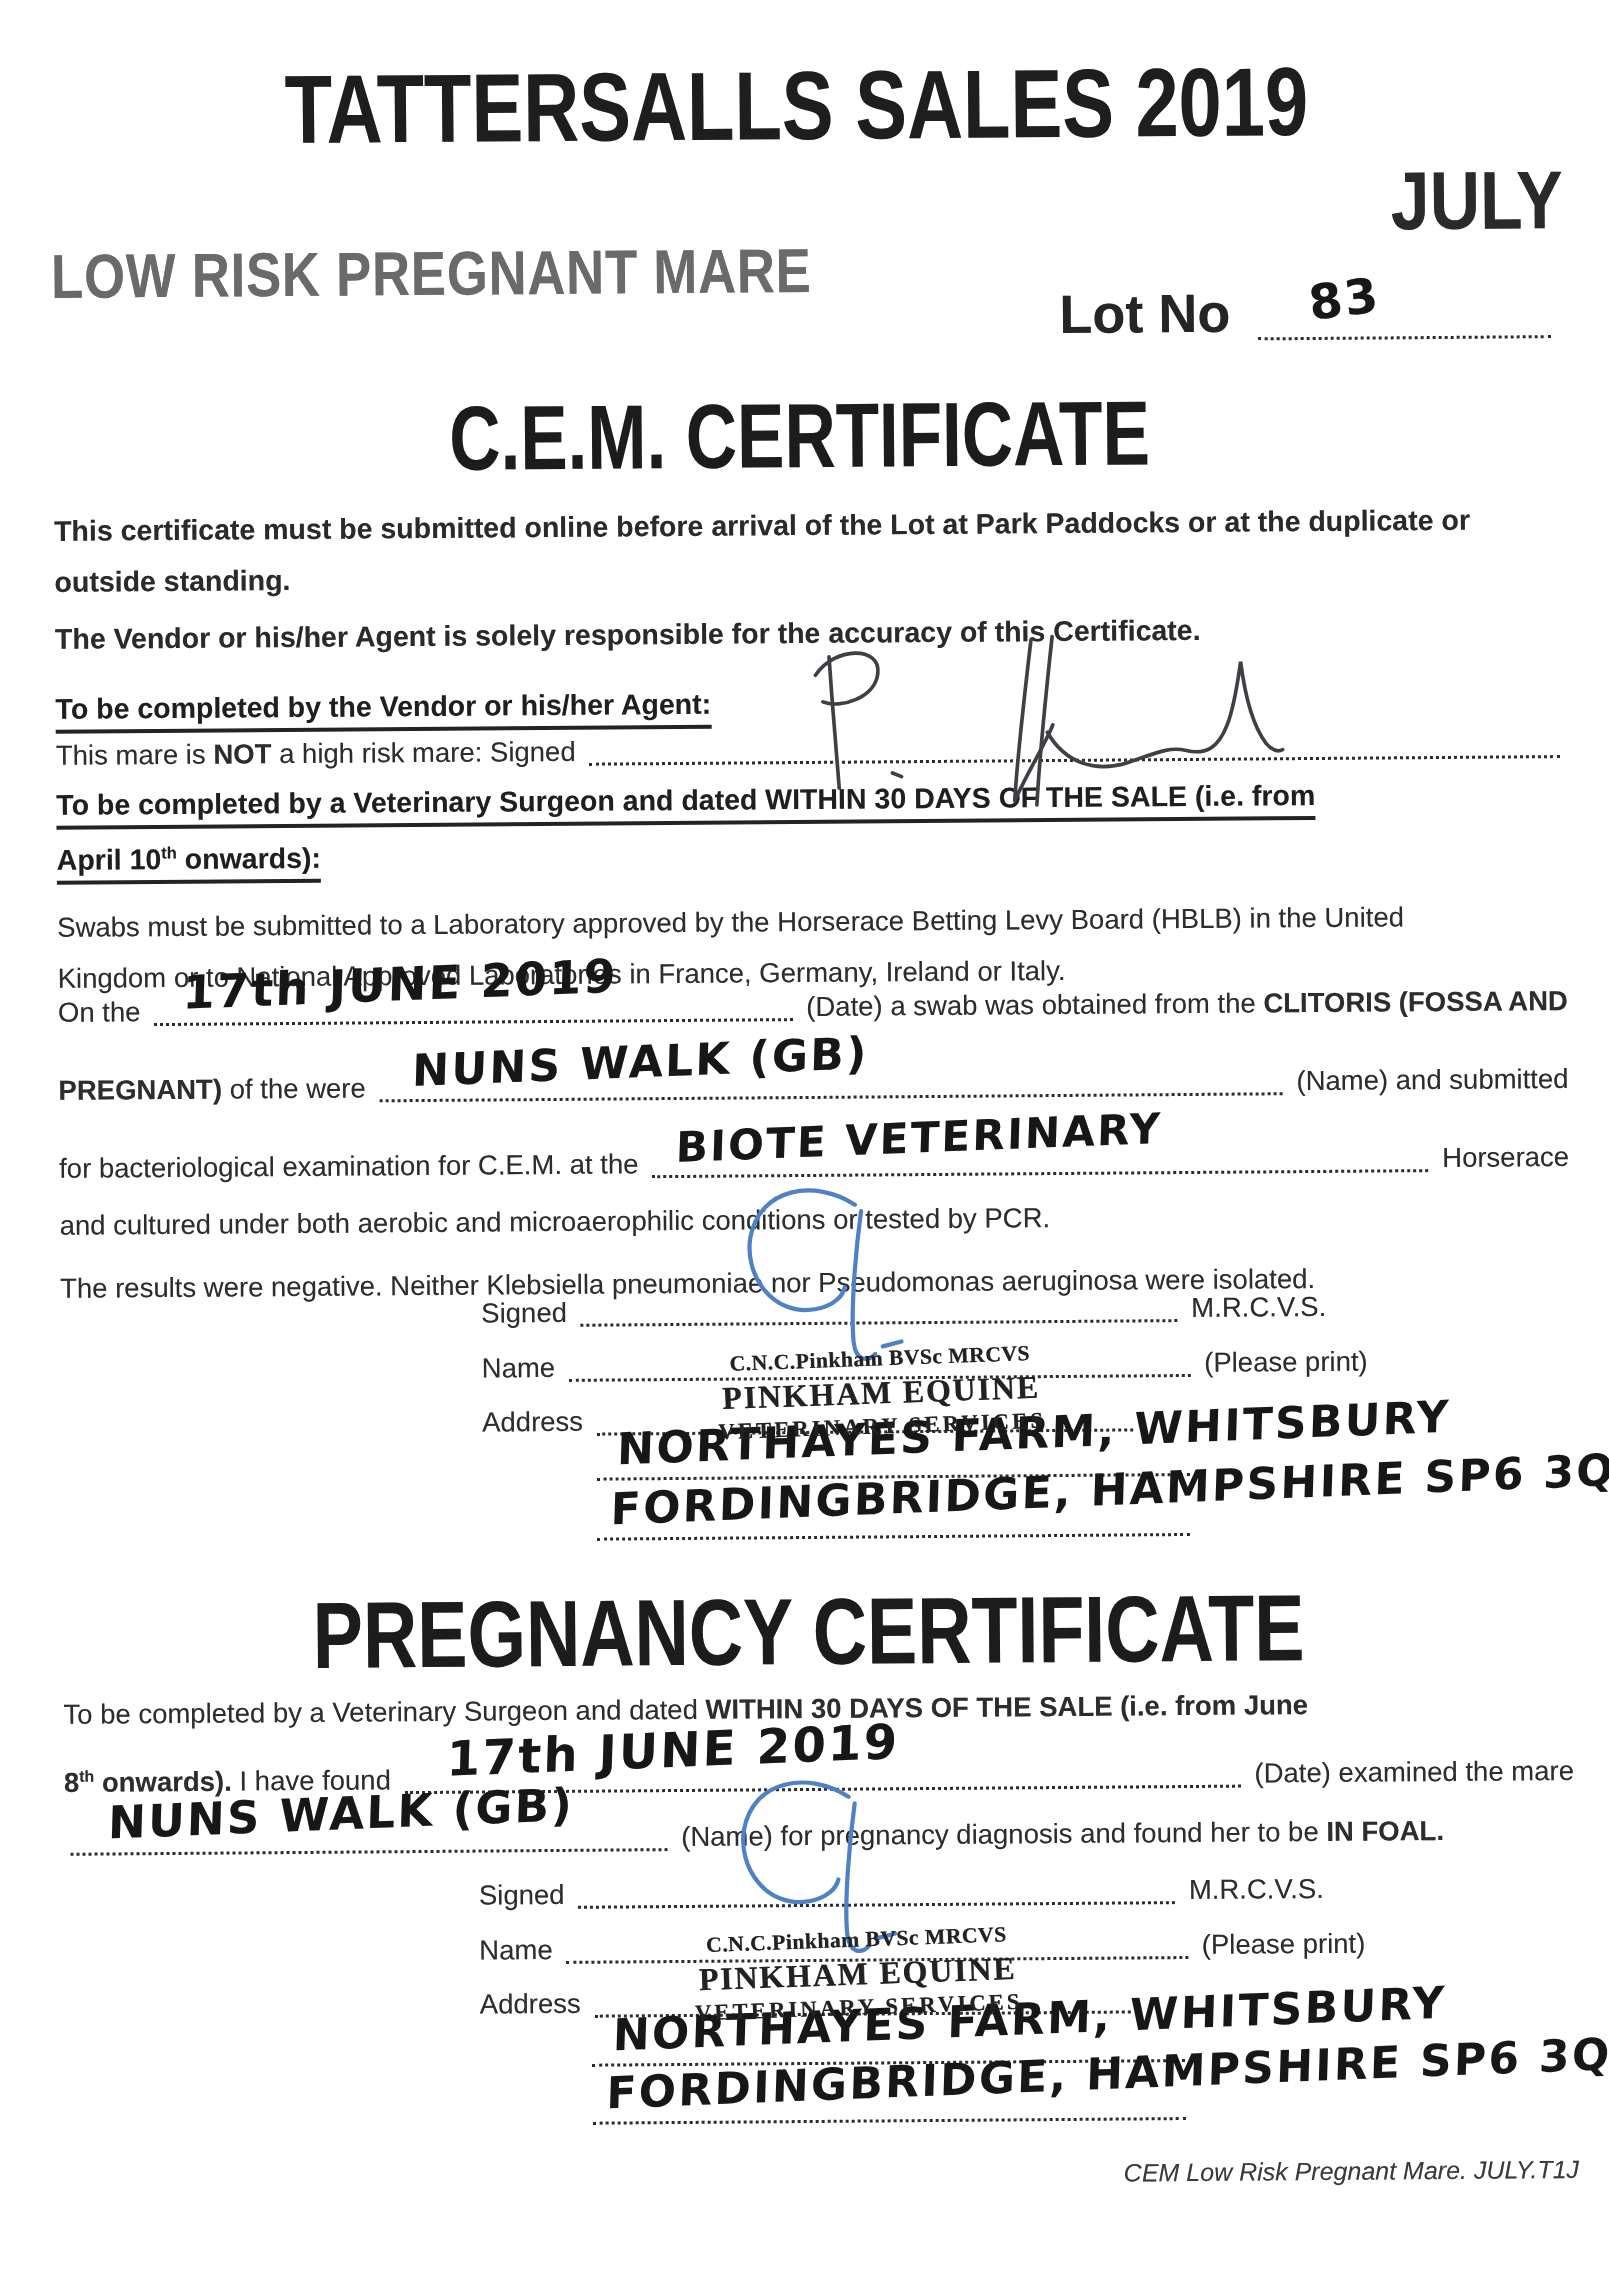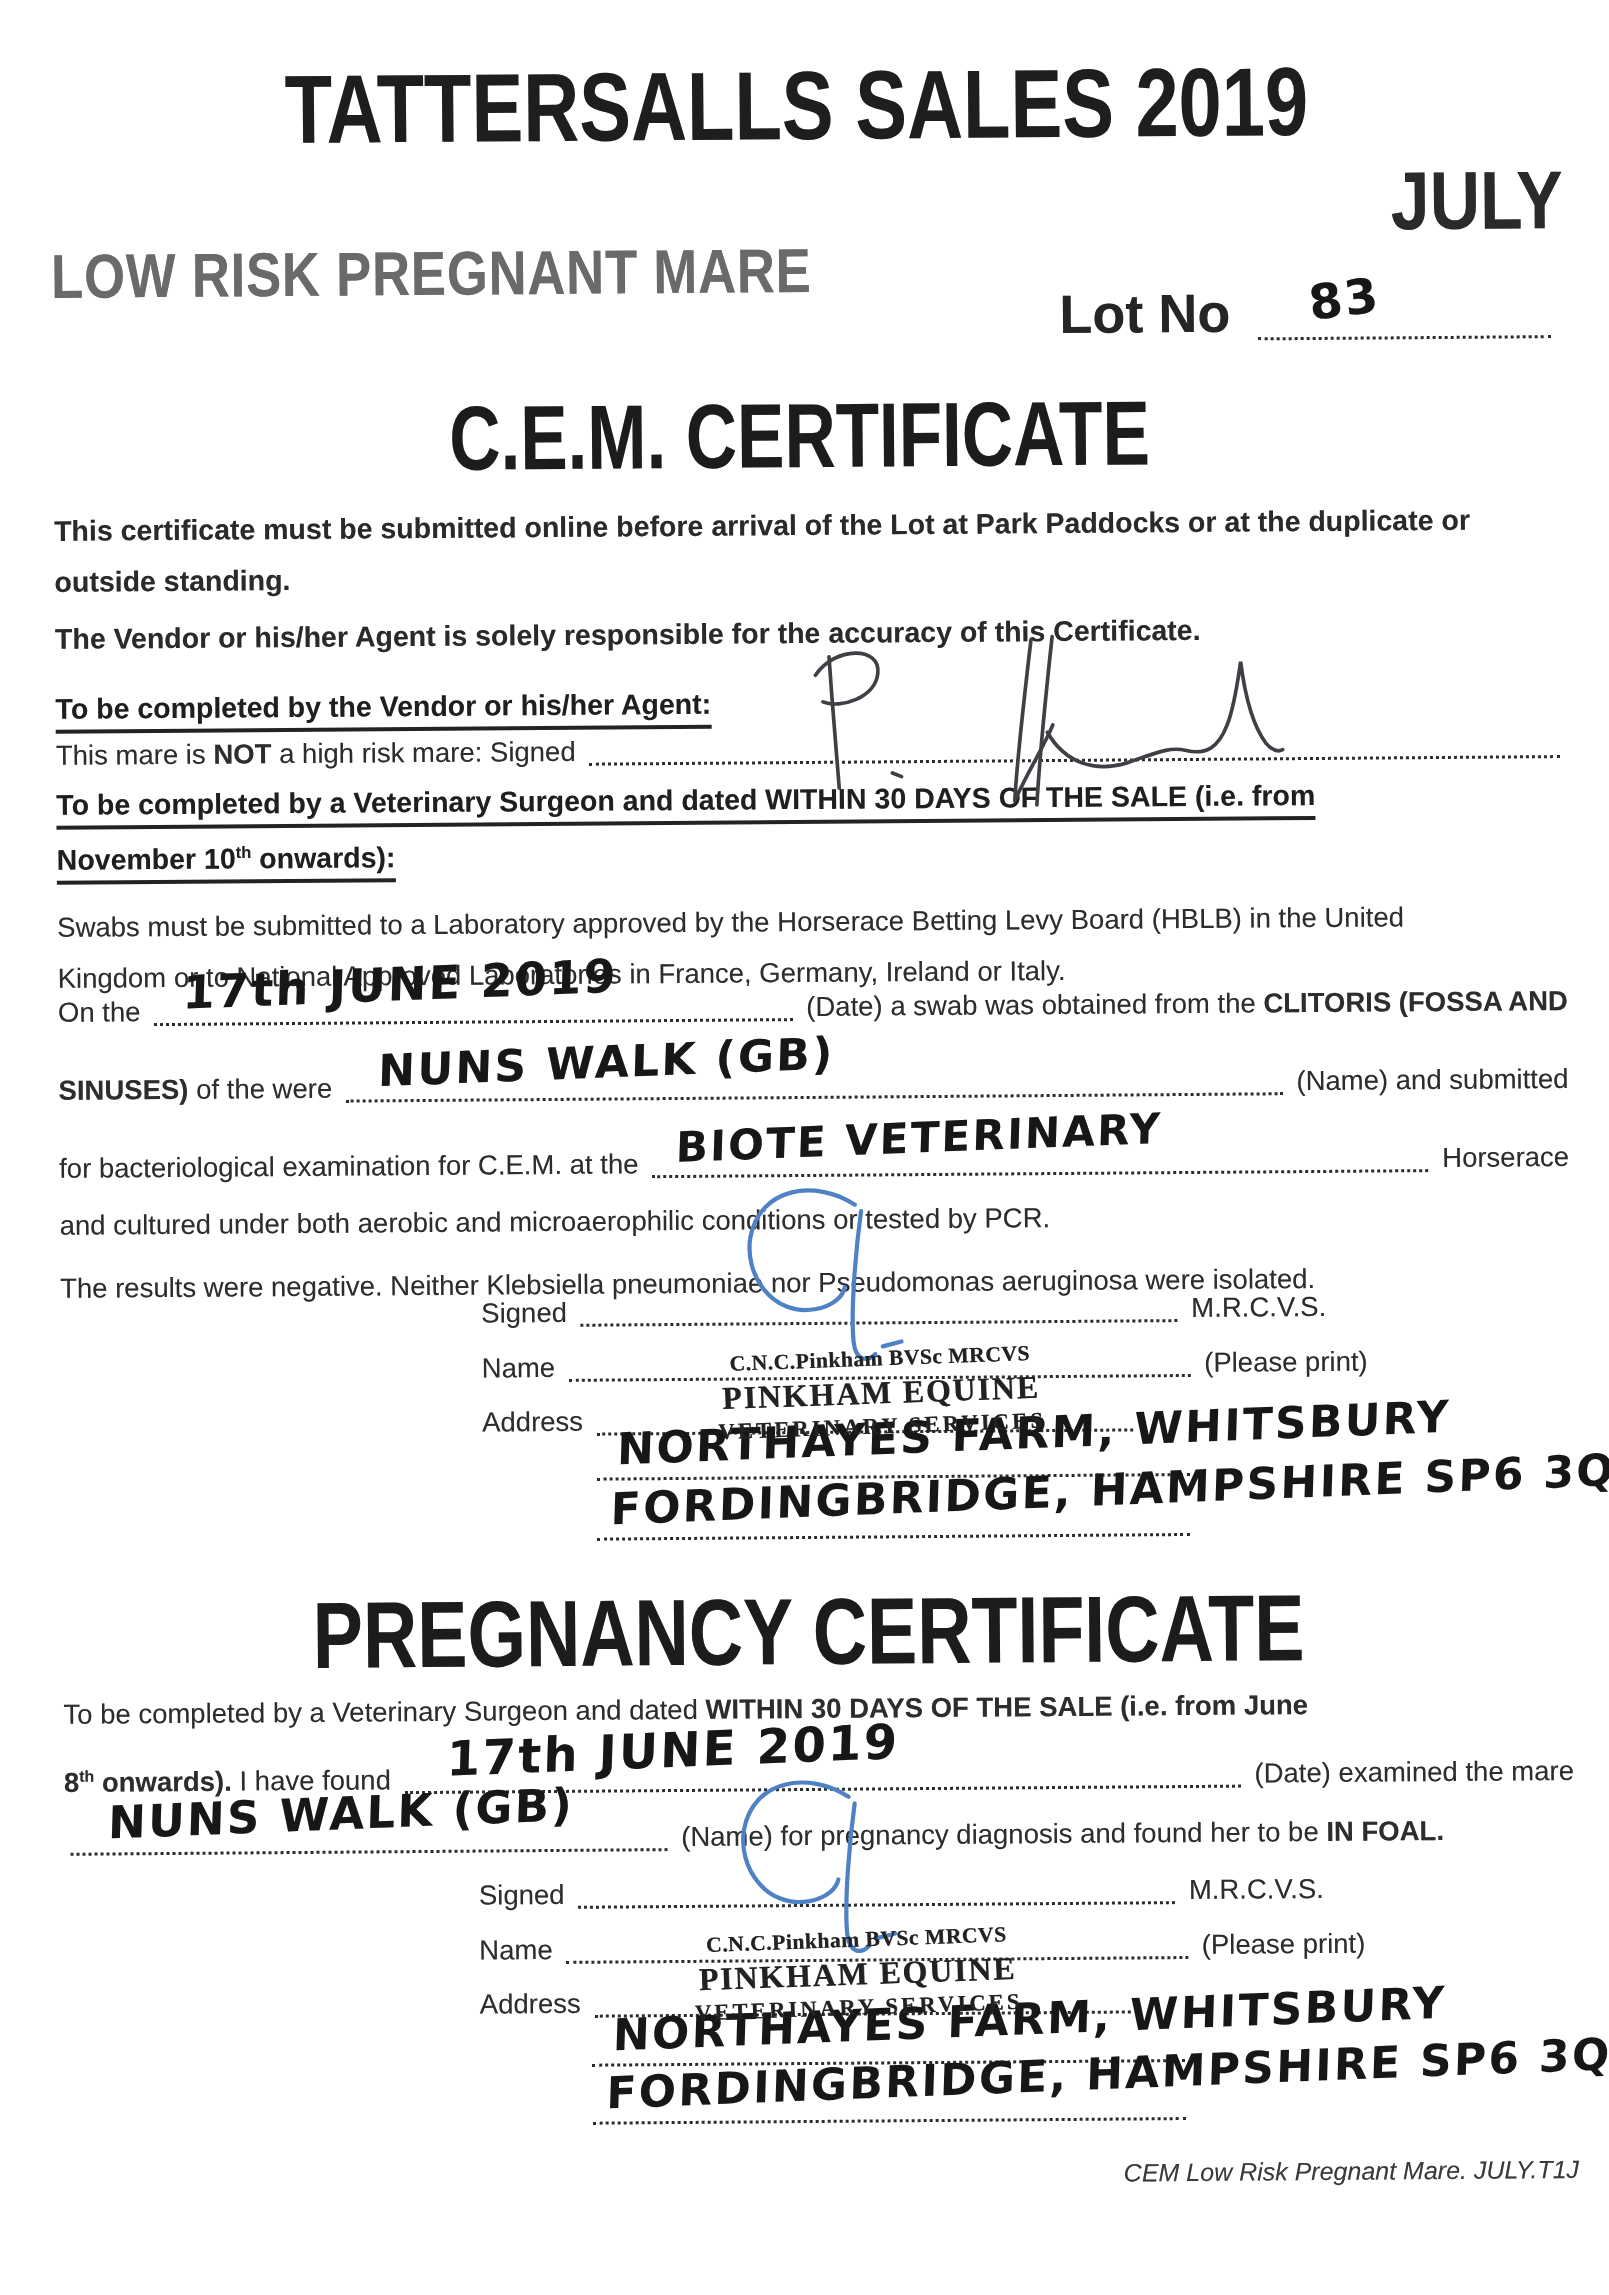"November 10" span { text: November -> April }
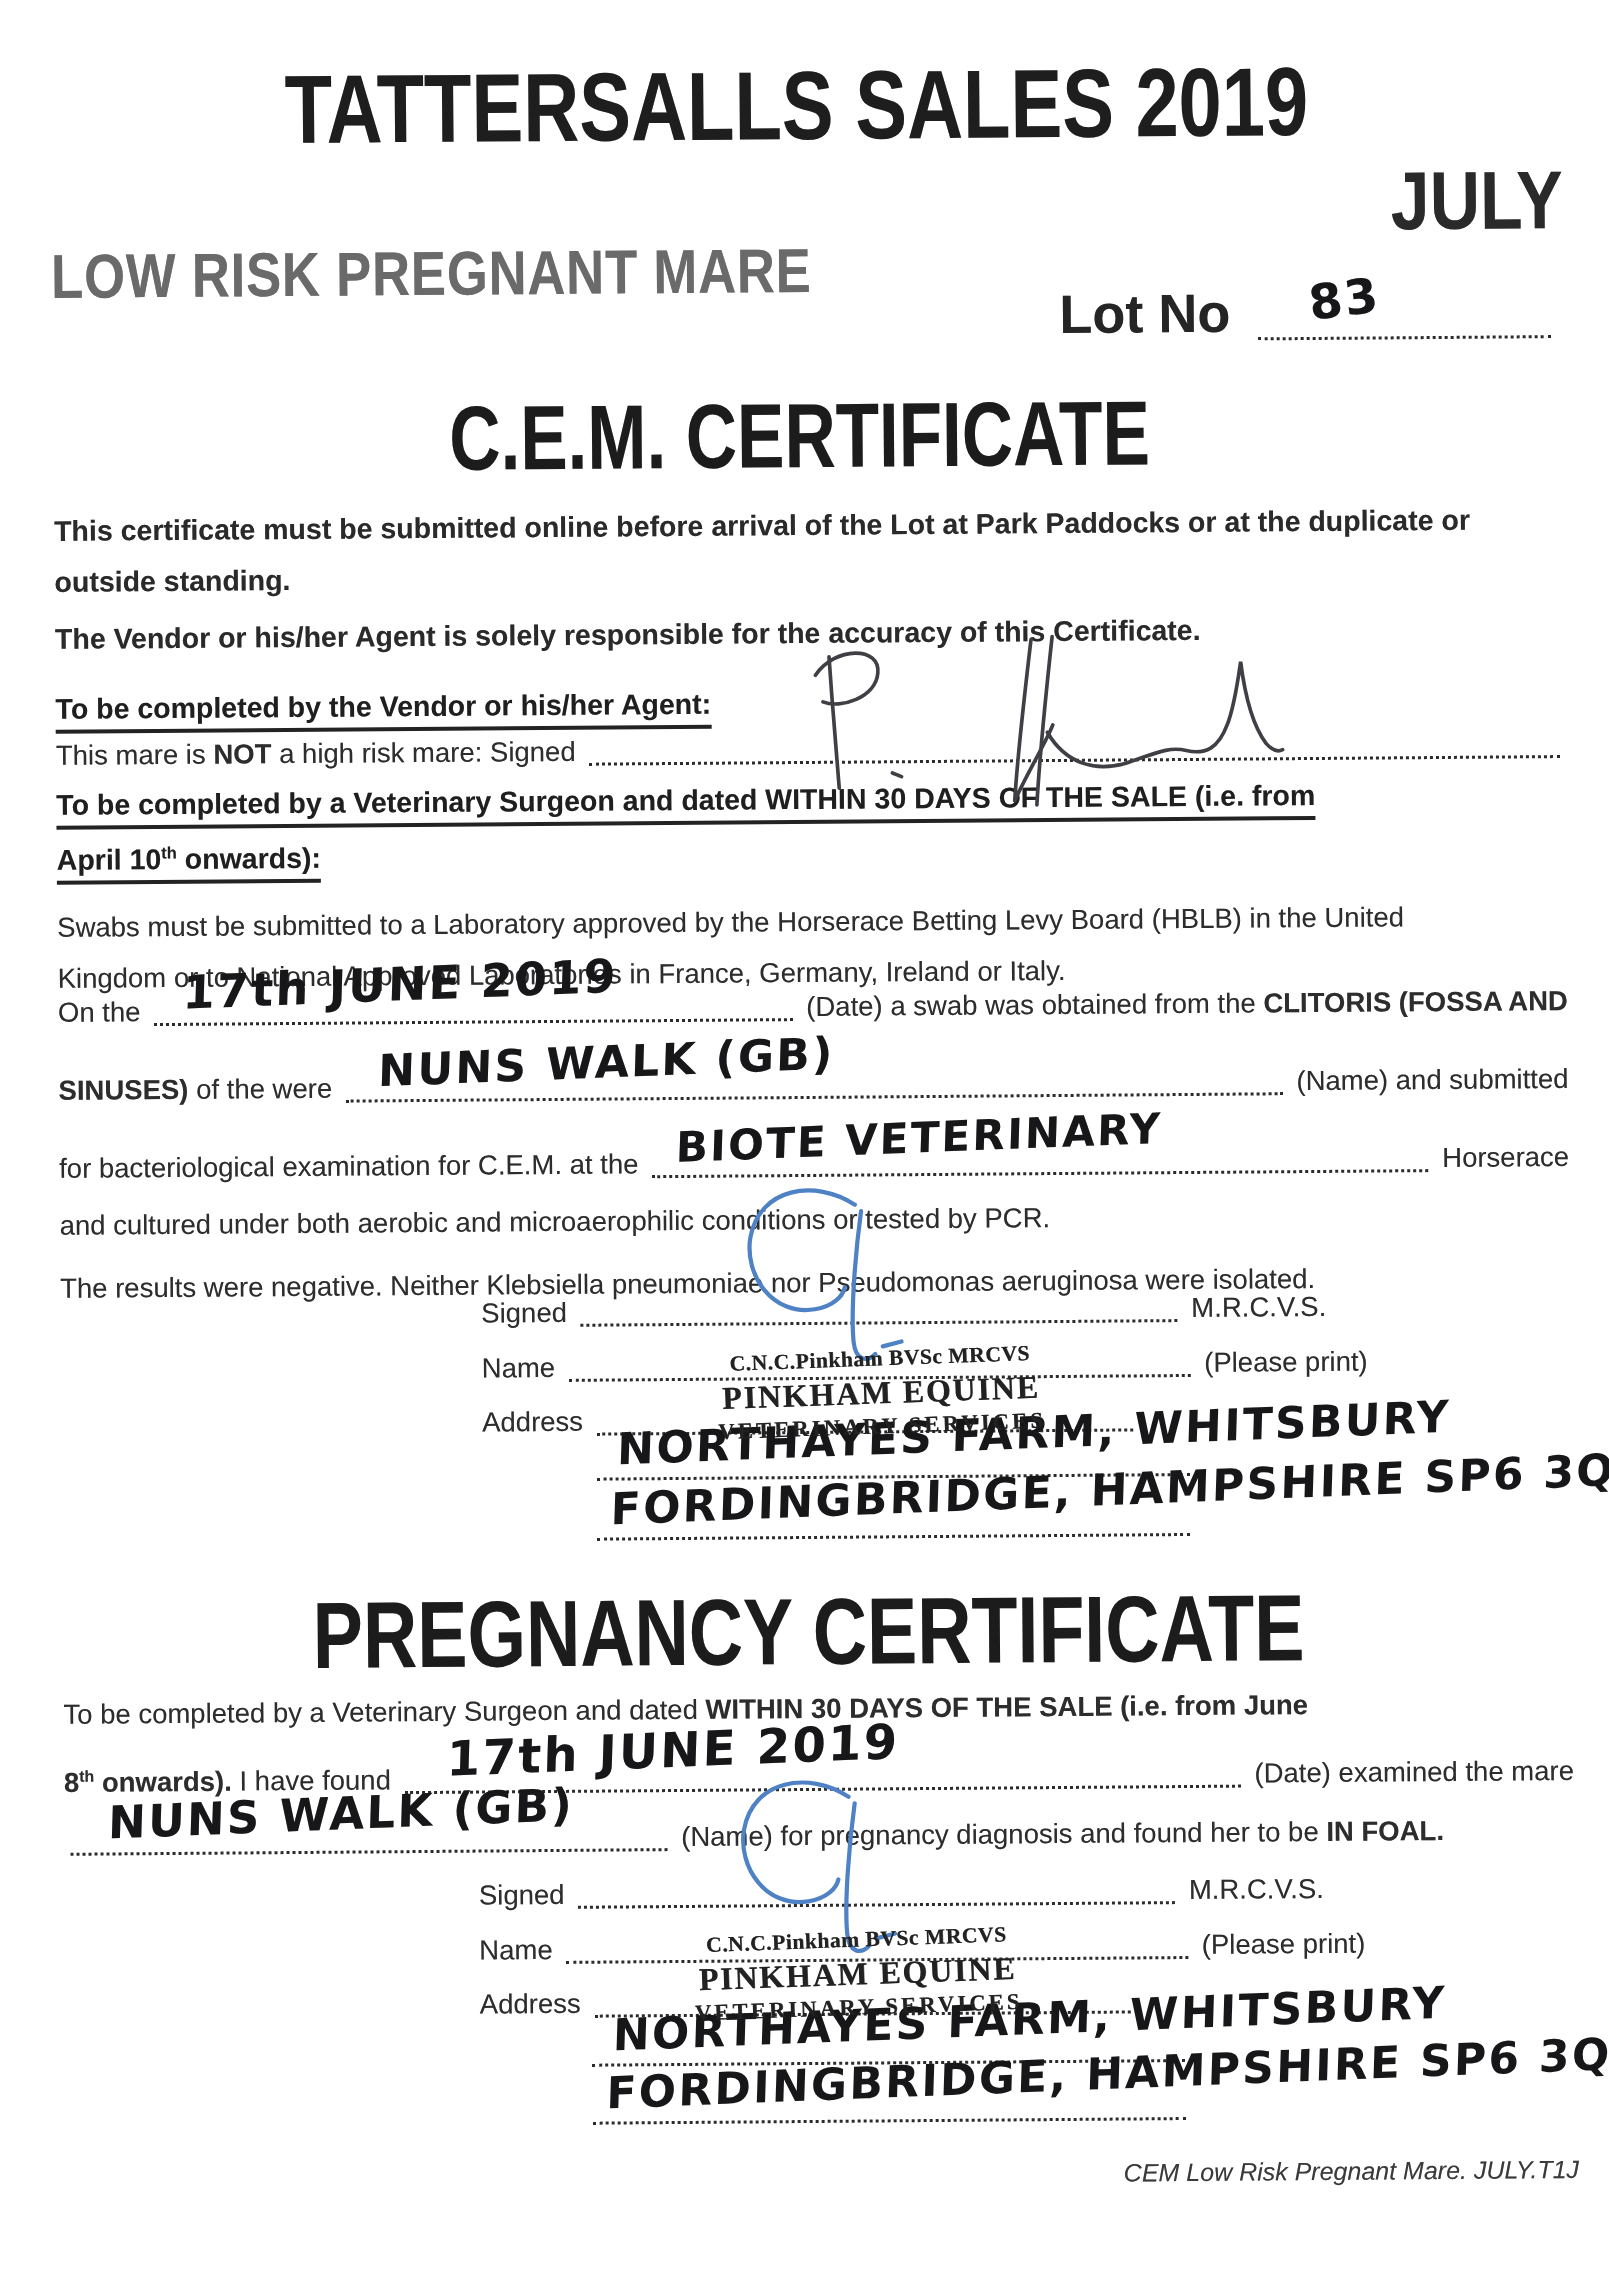"SINUSES)" span.seg { text: SINUSES -> PREGNANT }
